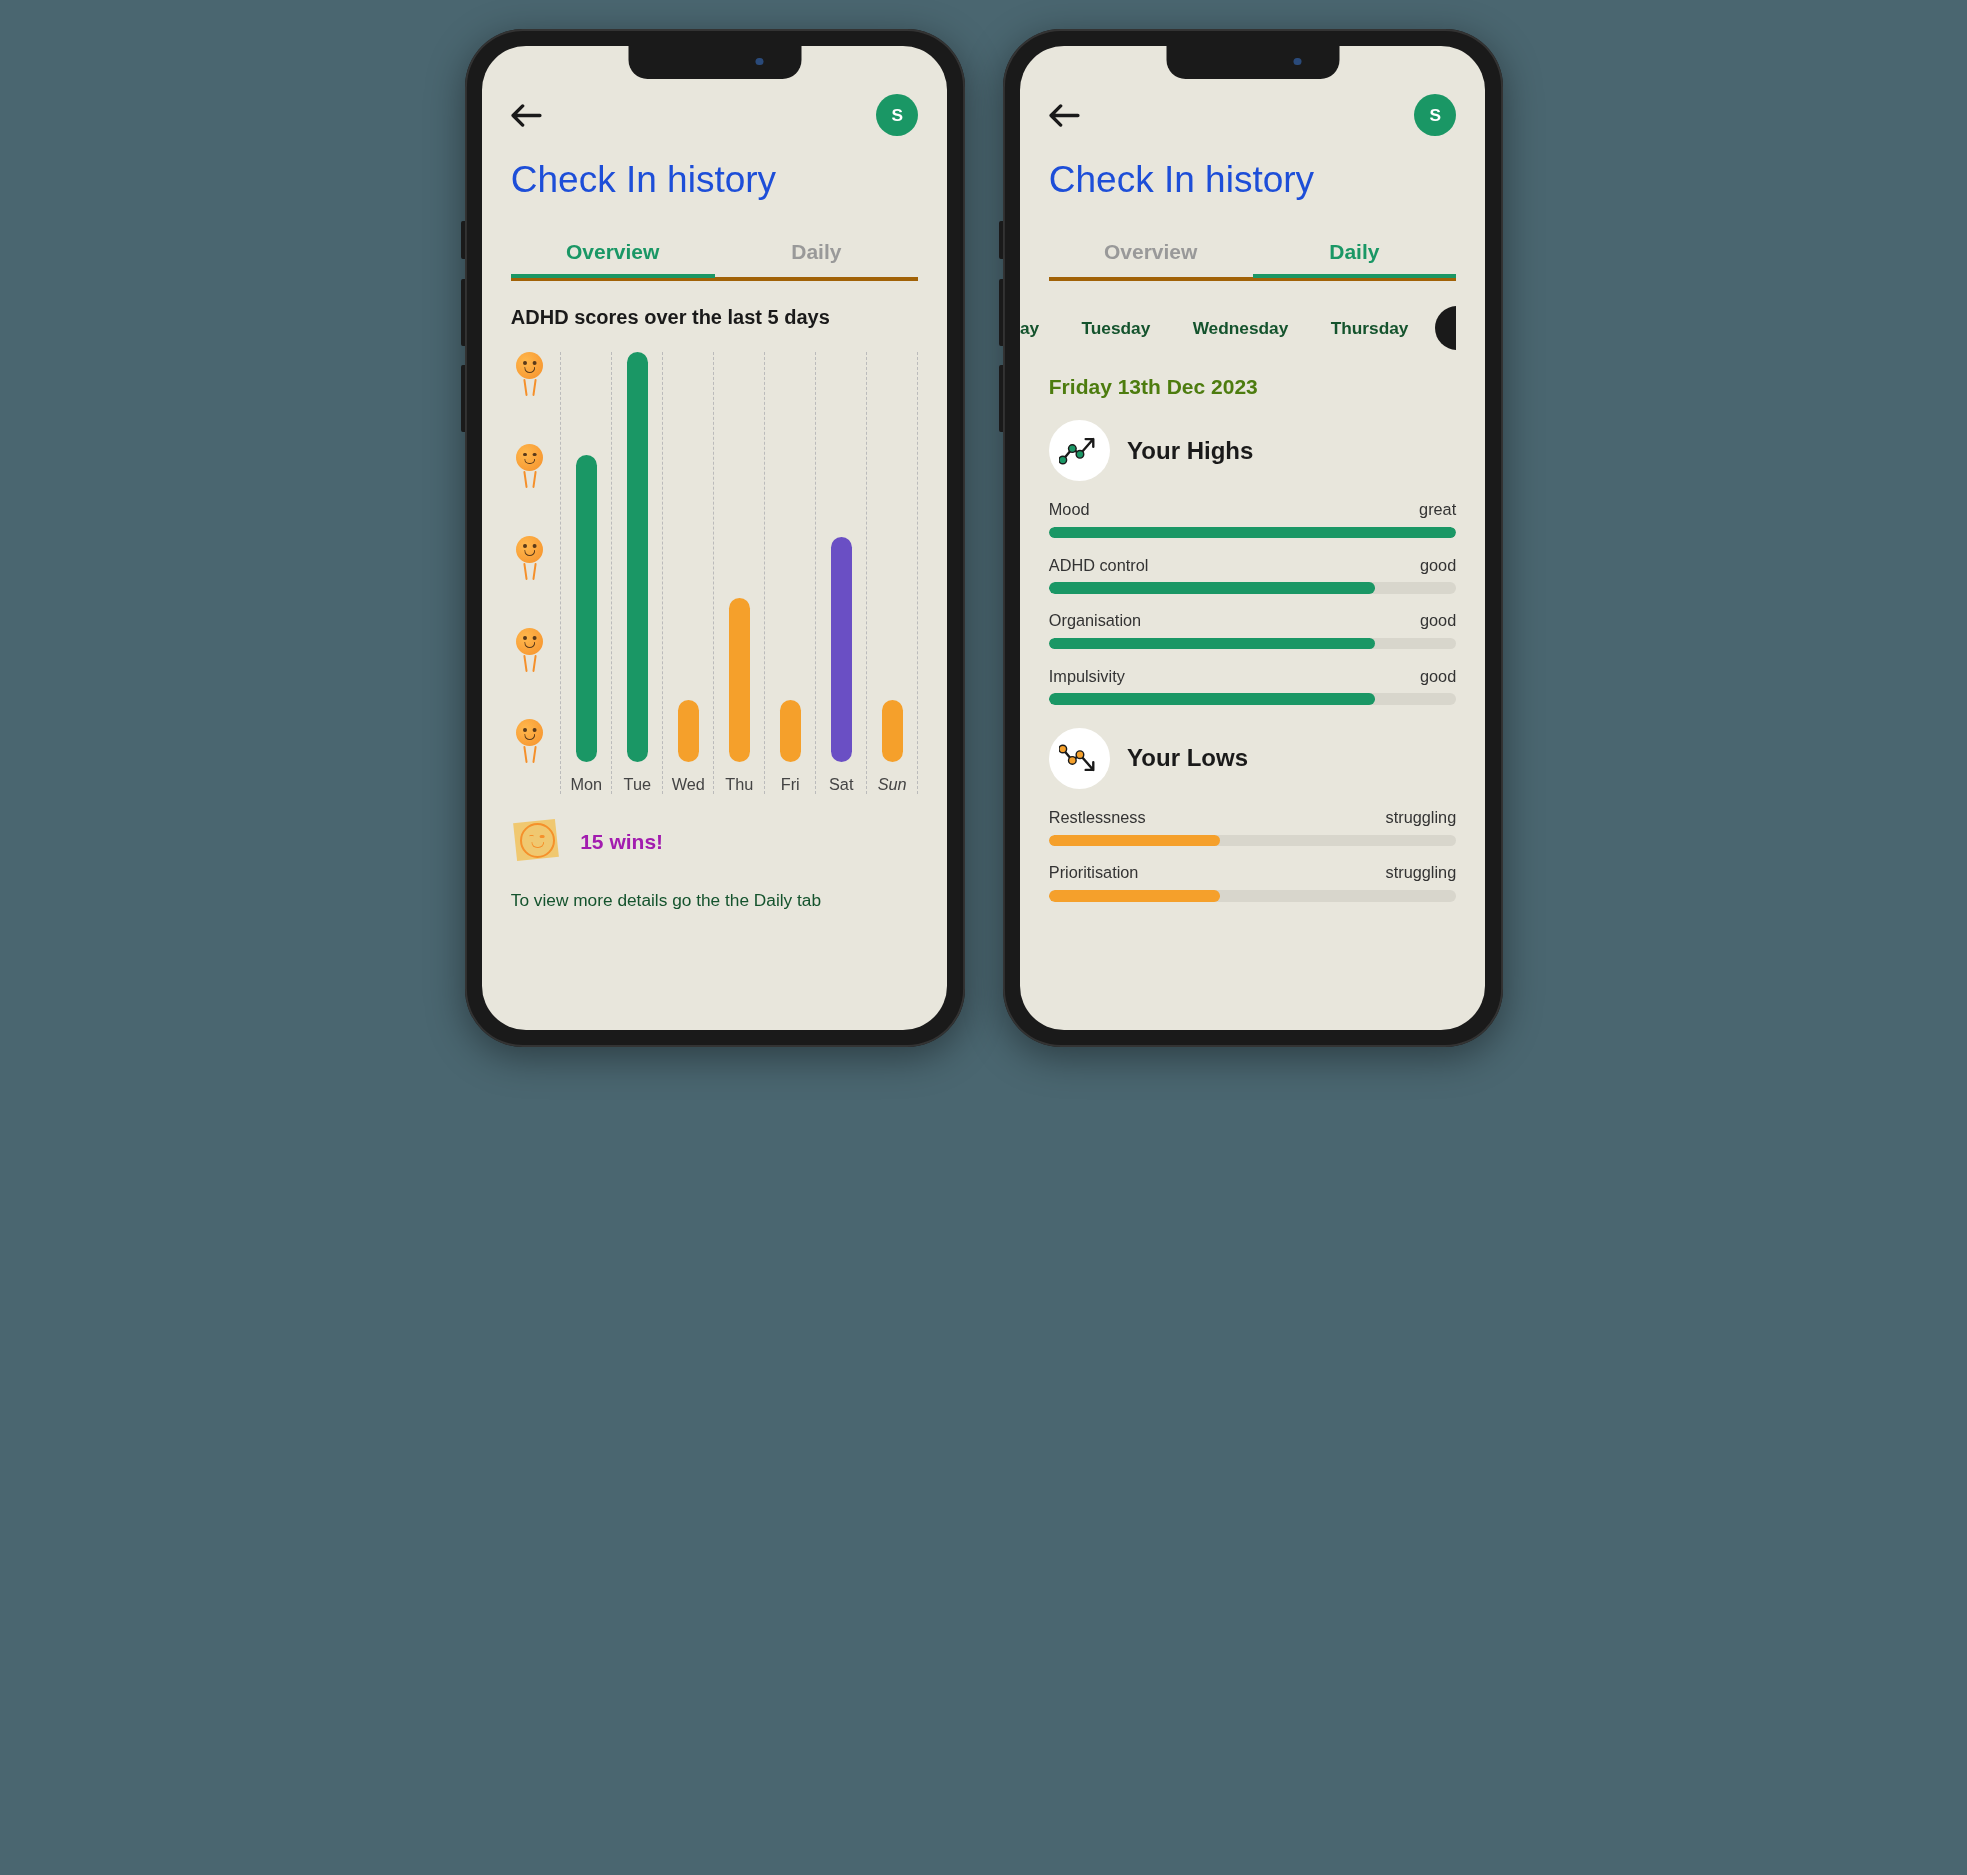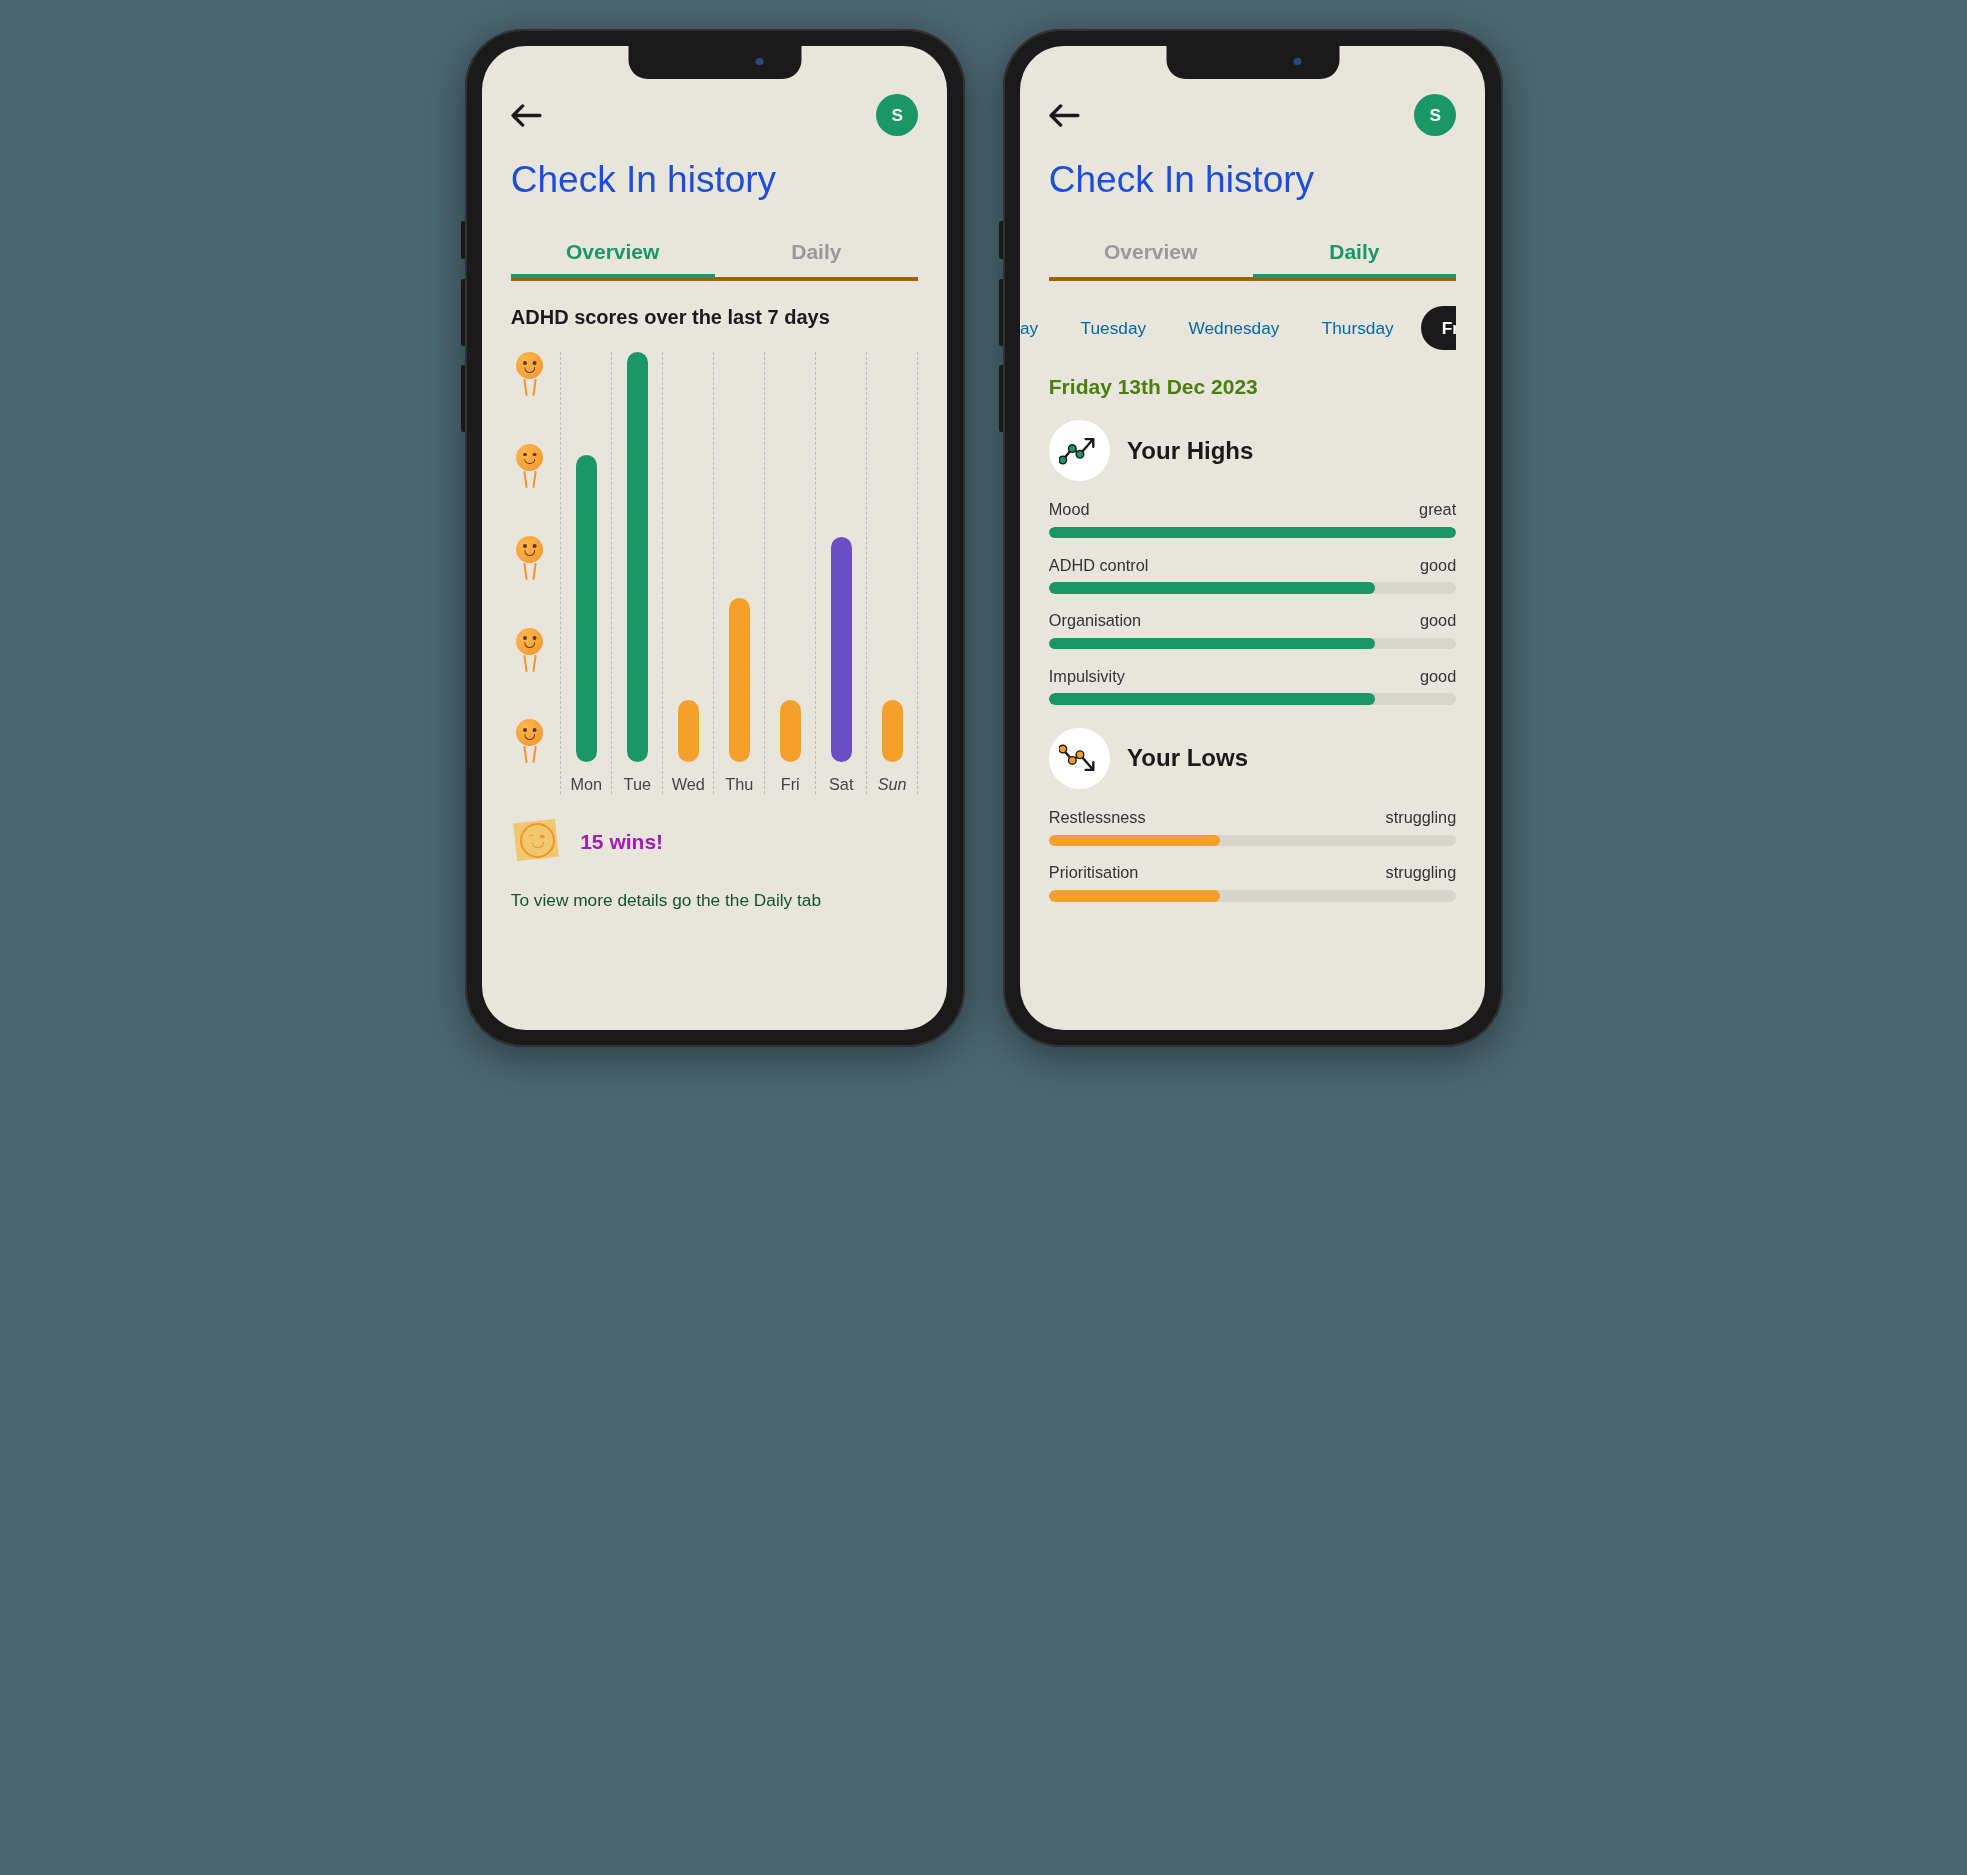"ADHD scores over the last" div.section-title { text: 7 -> 5 }
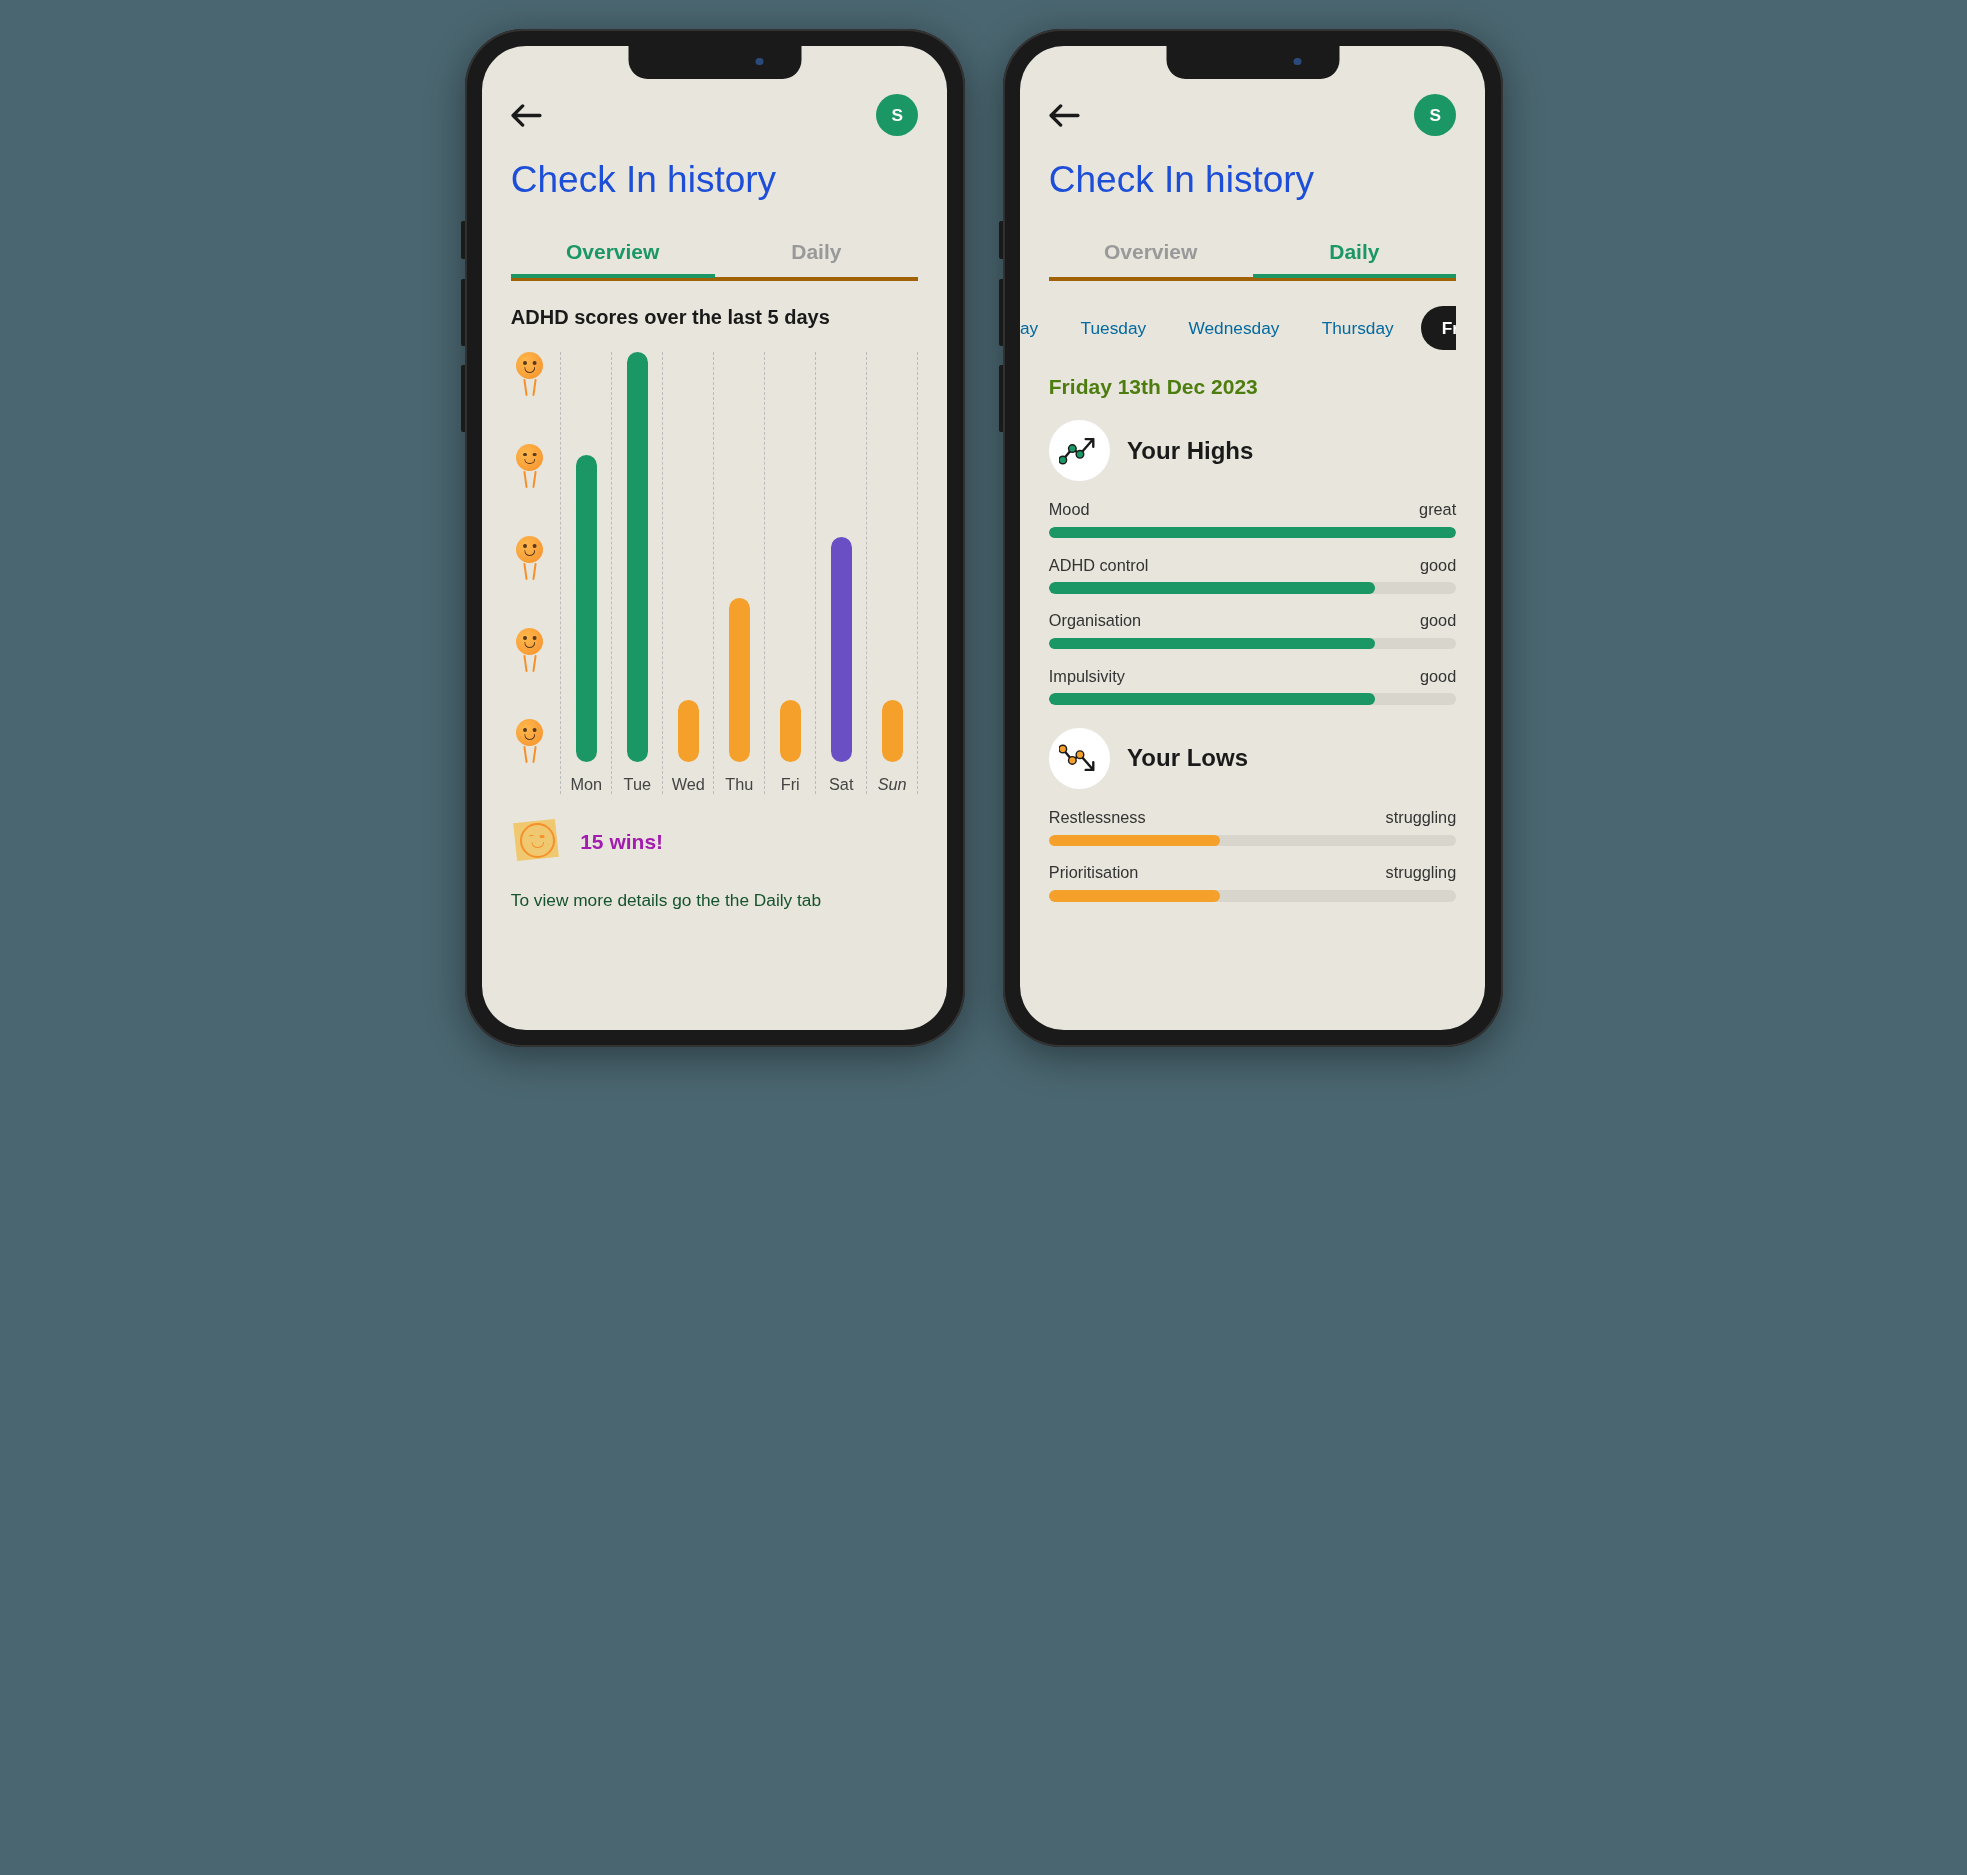"ay" .day-chip { color: #0369a1 -> #14532d; font-weight: 400 -> 700 }
